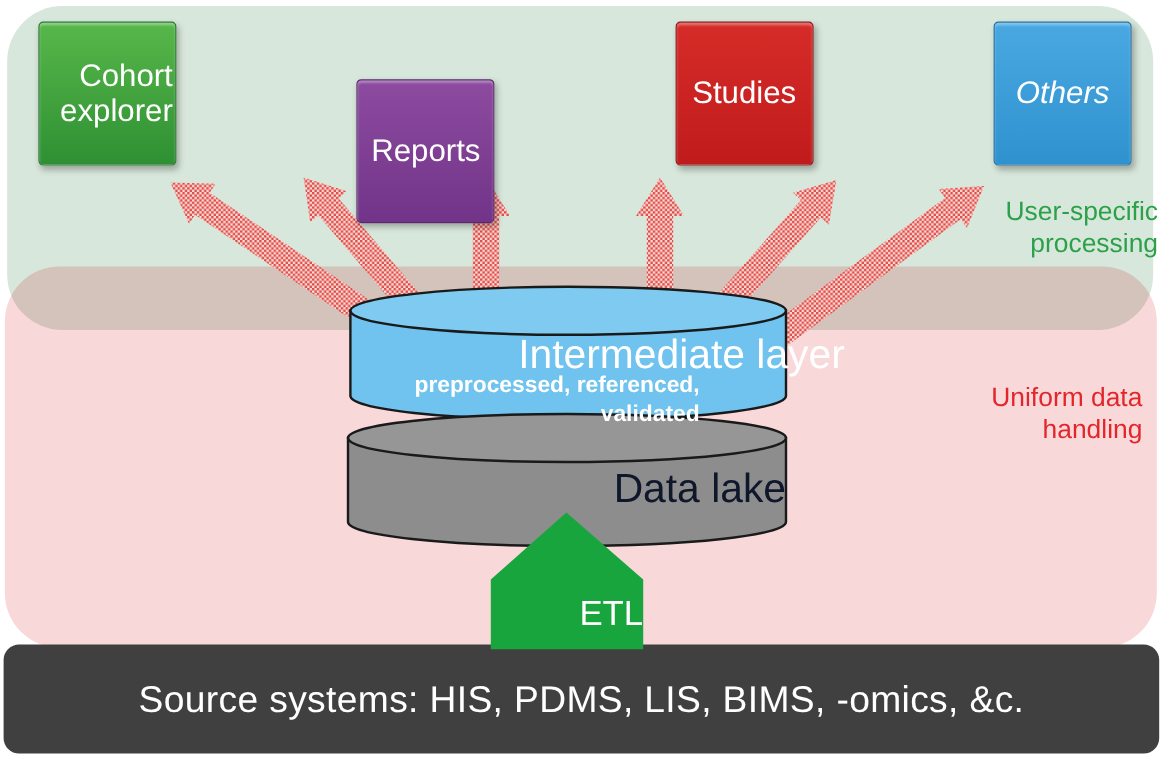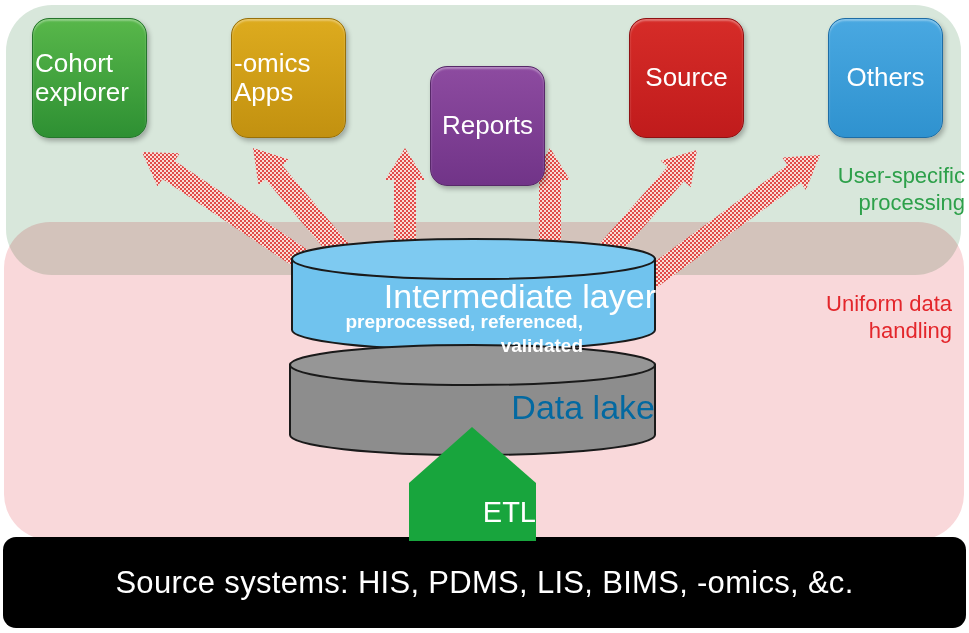"Cohort explorer" .app { border-radius: 17px -> 4px; text-align: left -> right }
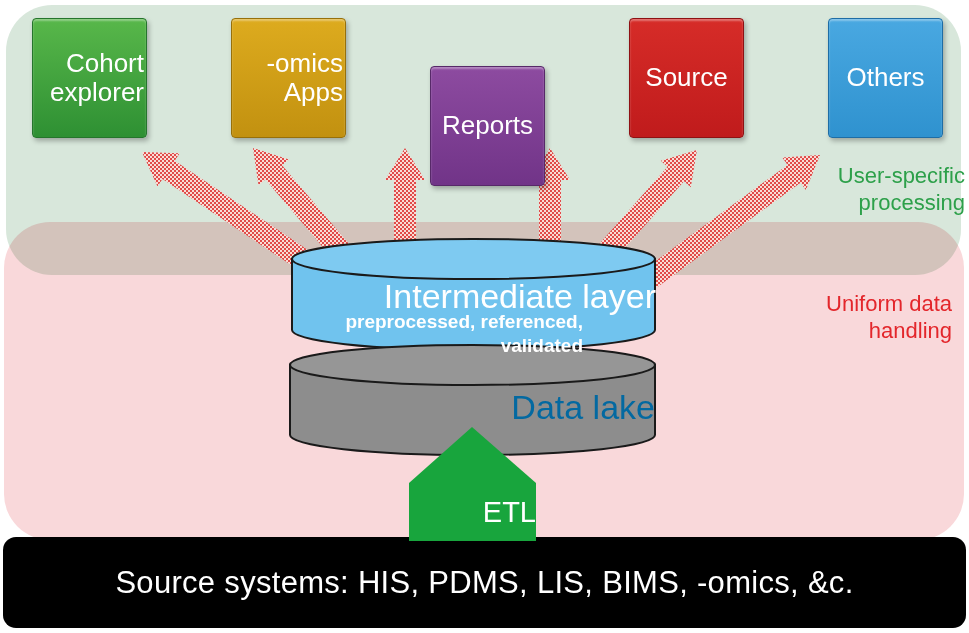"-omics Apps" div.app { html: <div> <span>-omics Apps</span> </div> -> none }
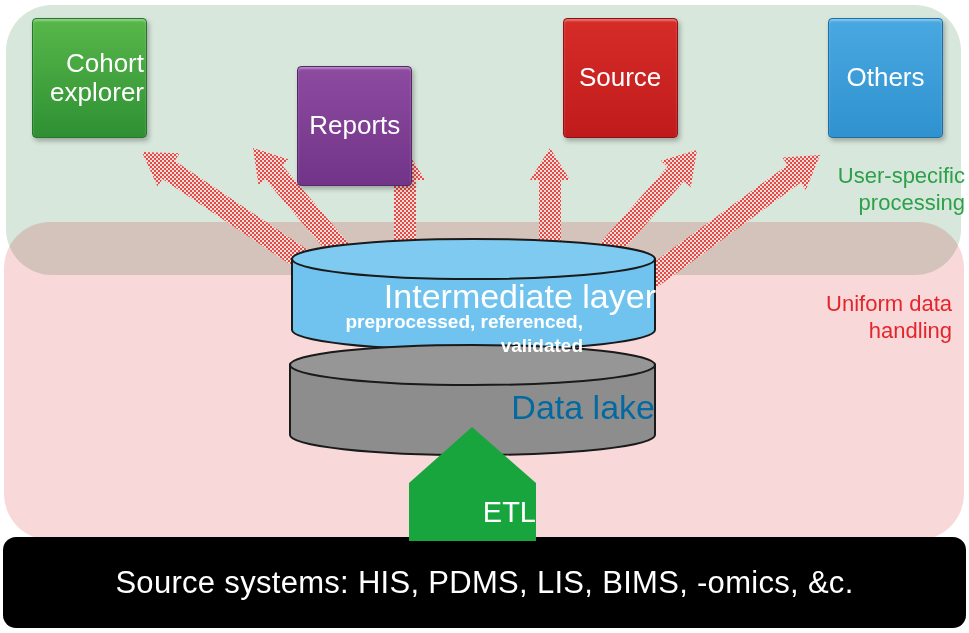"Source" span { text: Source -> Studies }
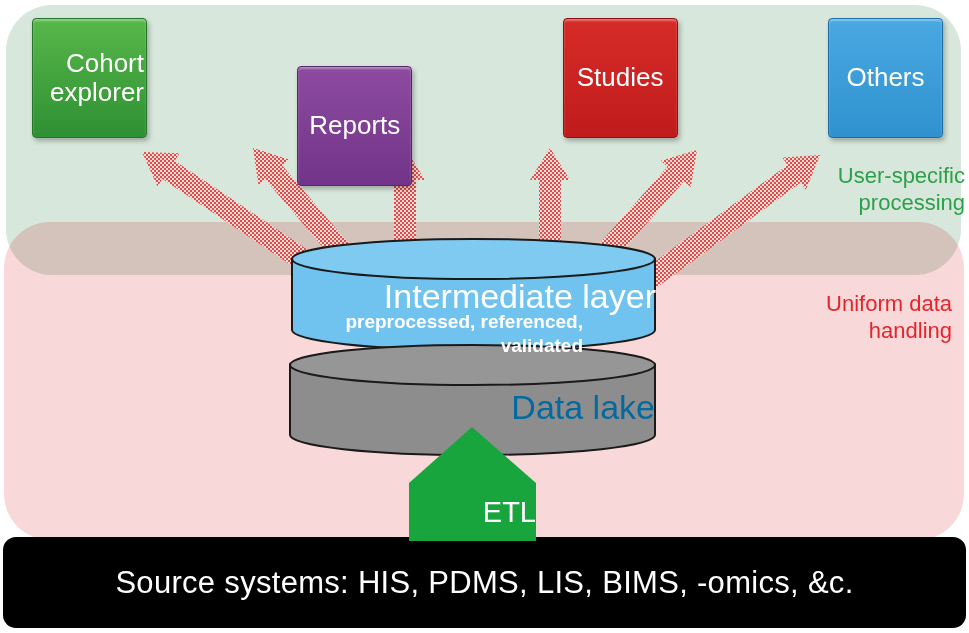"Others" .app.blue { font-style: none -> italic }
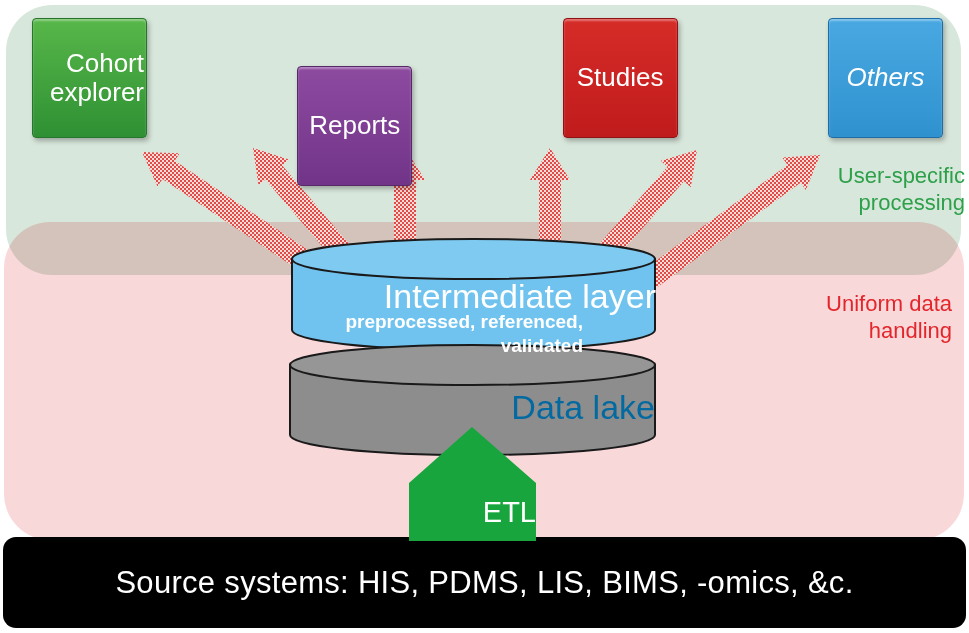"Intermediate layer" .int-title { padding-left: none -> 48px }
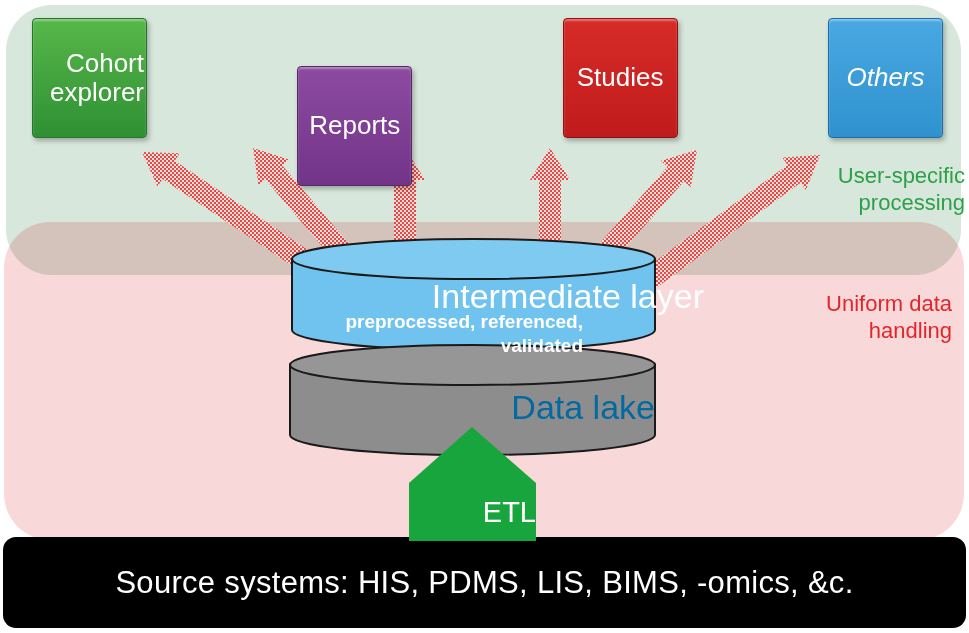"Uniform data handling" .uniform-note { top: 290px -> 317px }
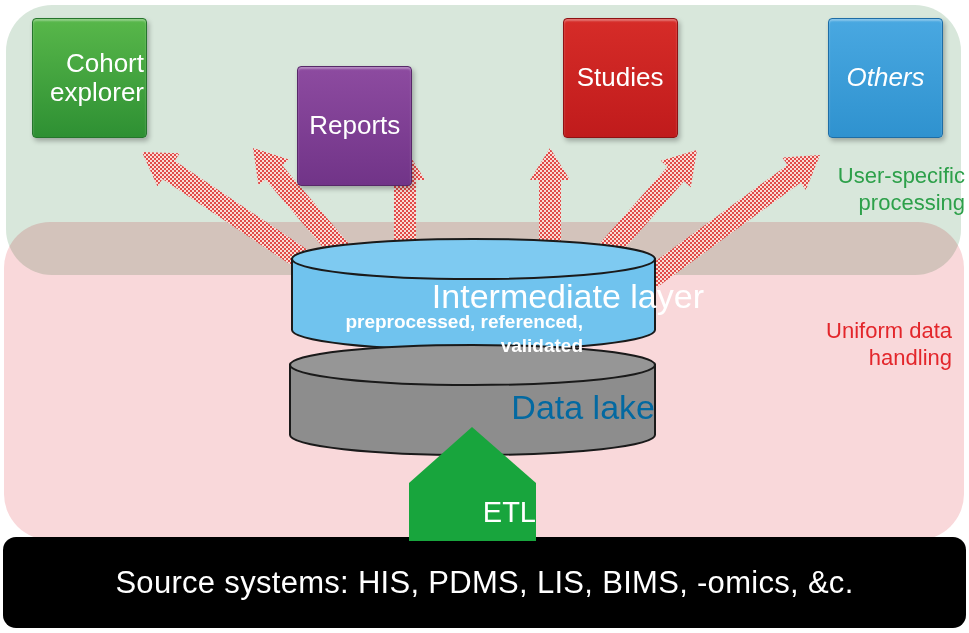"Data lake" .lake-title { color: #0369a1 -> #0f172a }
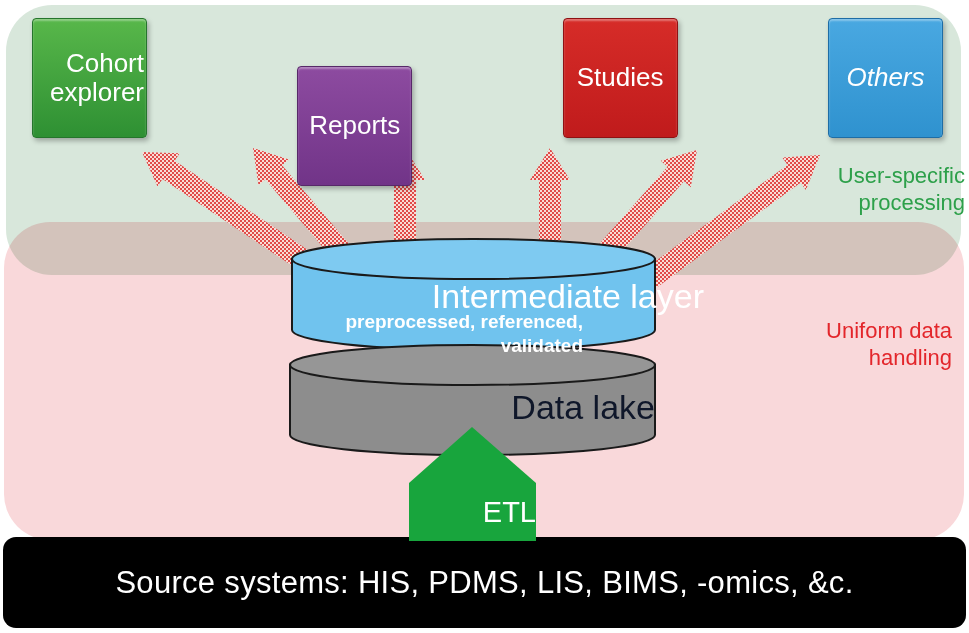"Source systems: HIS, PDMS, LIS," .navy-bar { background: #000000 -> #404040 }
